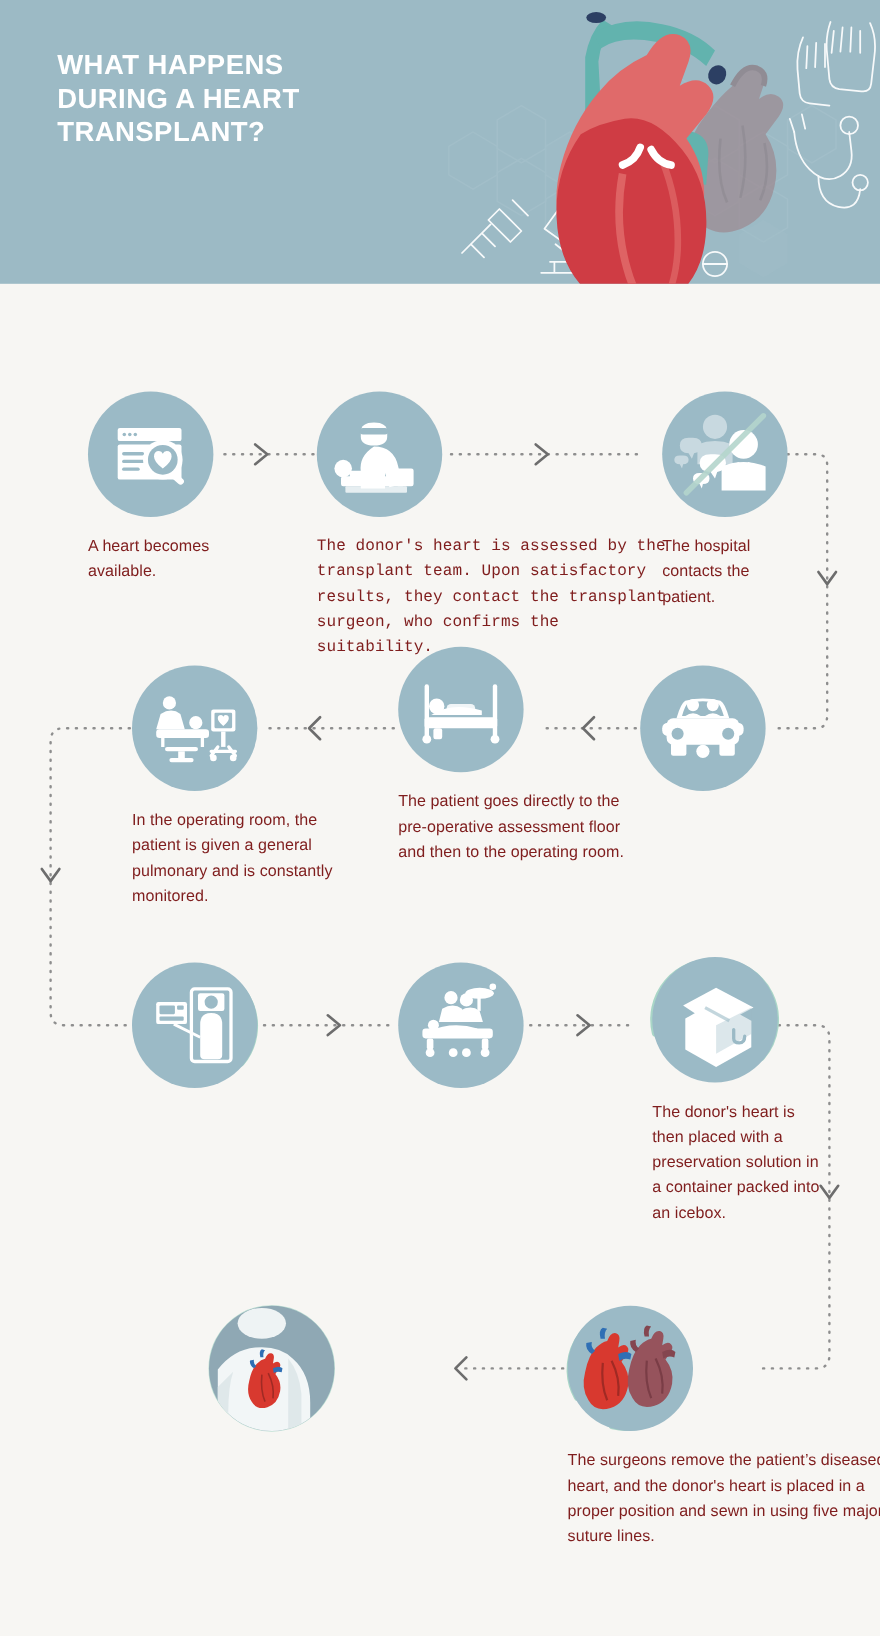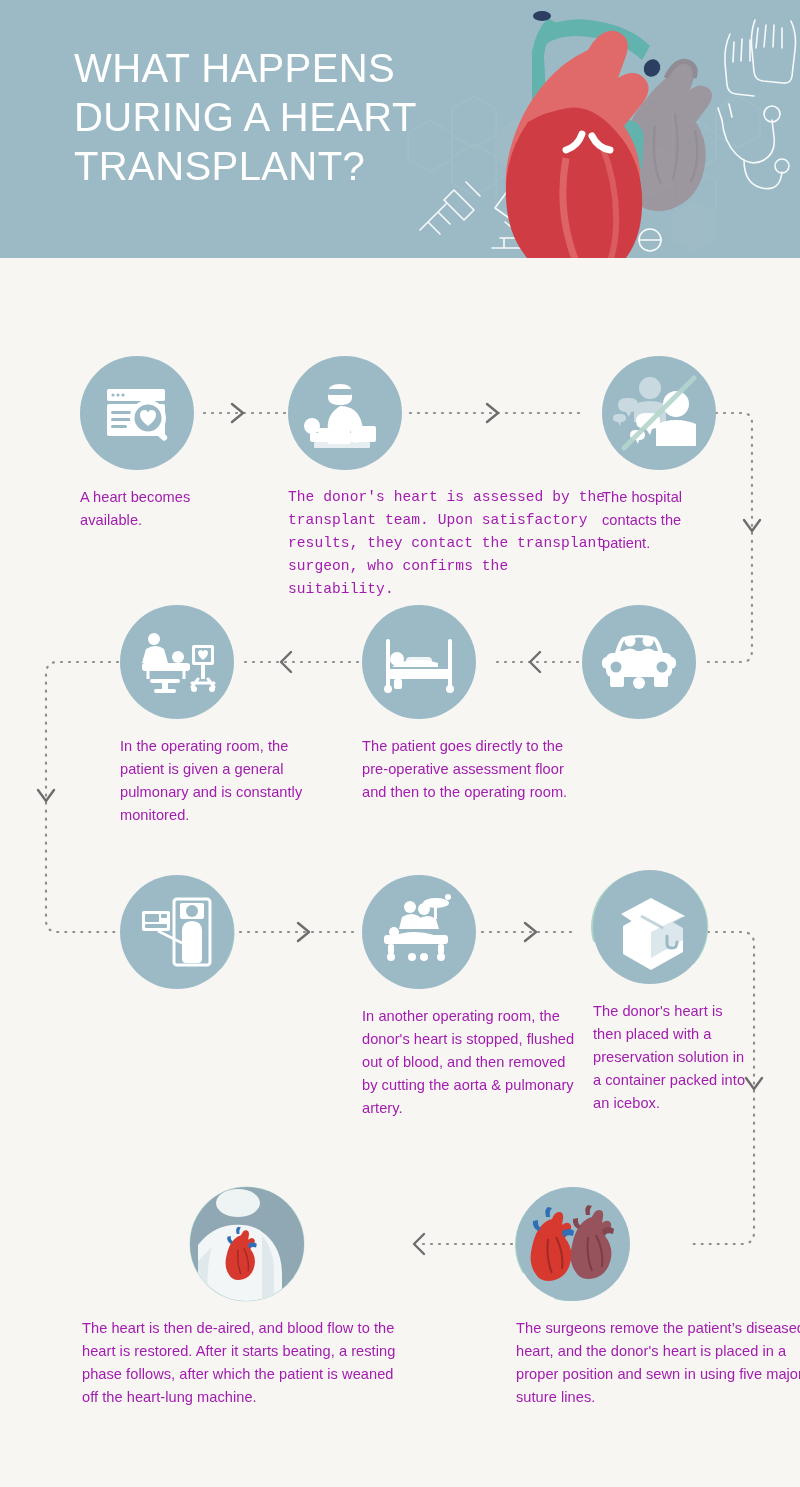"WHAT HAPPENS" .header-title { font-size: 40px -> 25px; font-weight: normal -> bold; margin-left: 22px -> none }
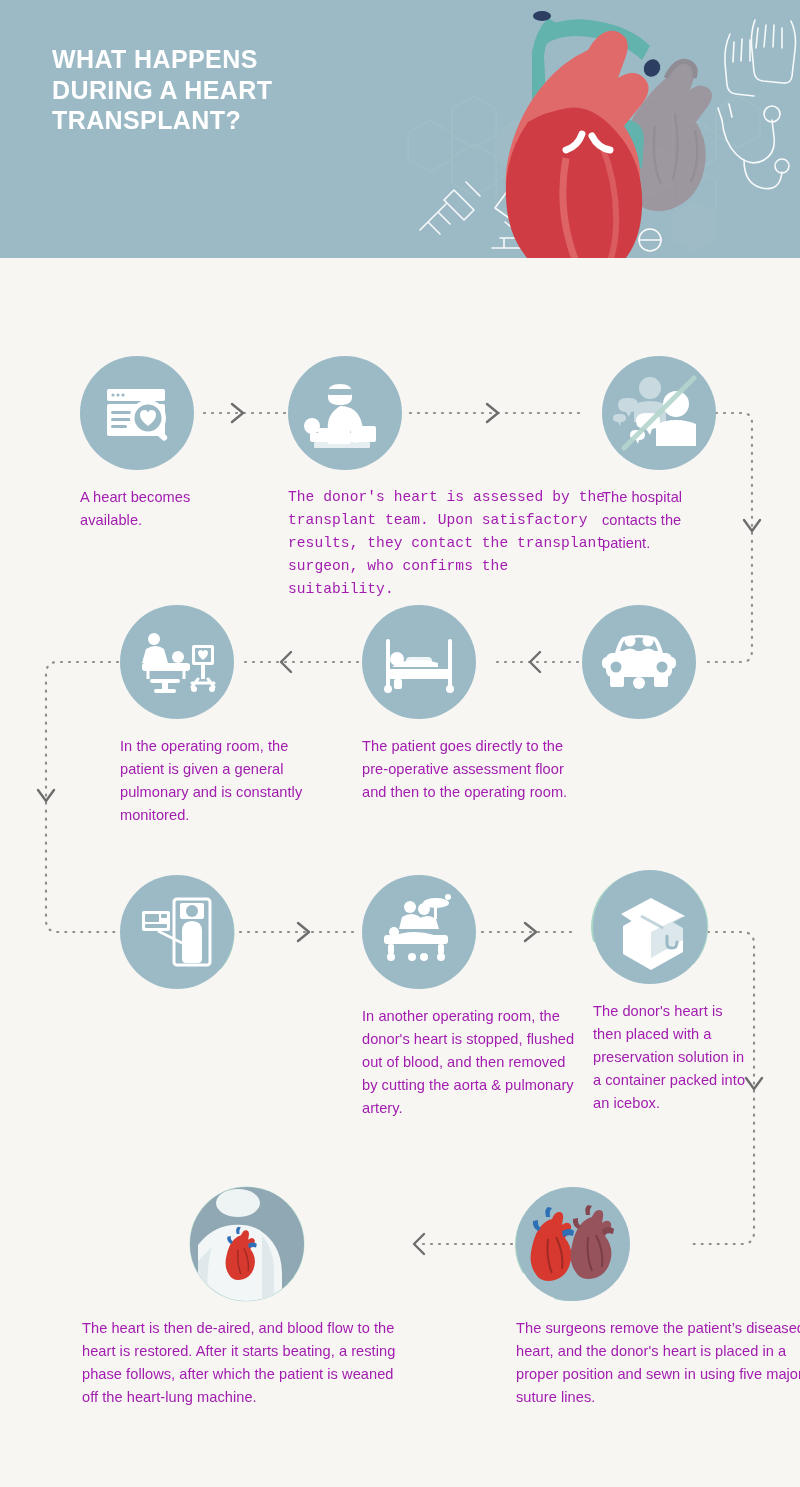"A heart becomes available." .step-text { color: #a21caf -> #7f1d1d }
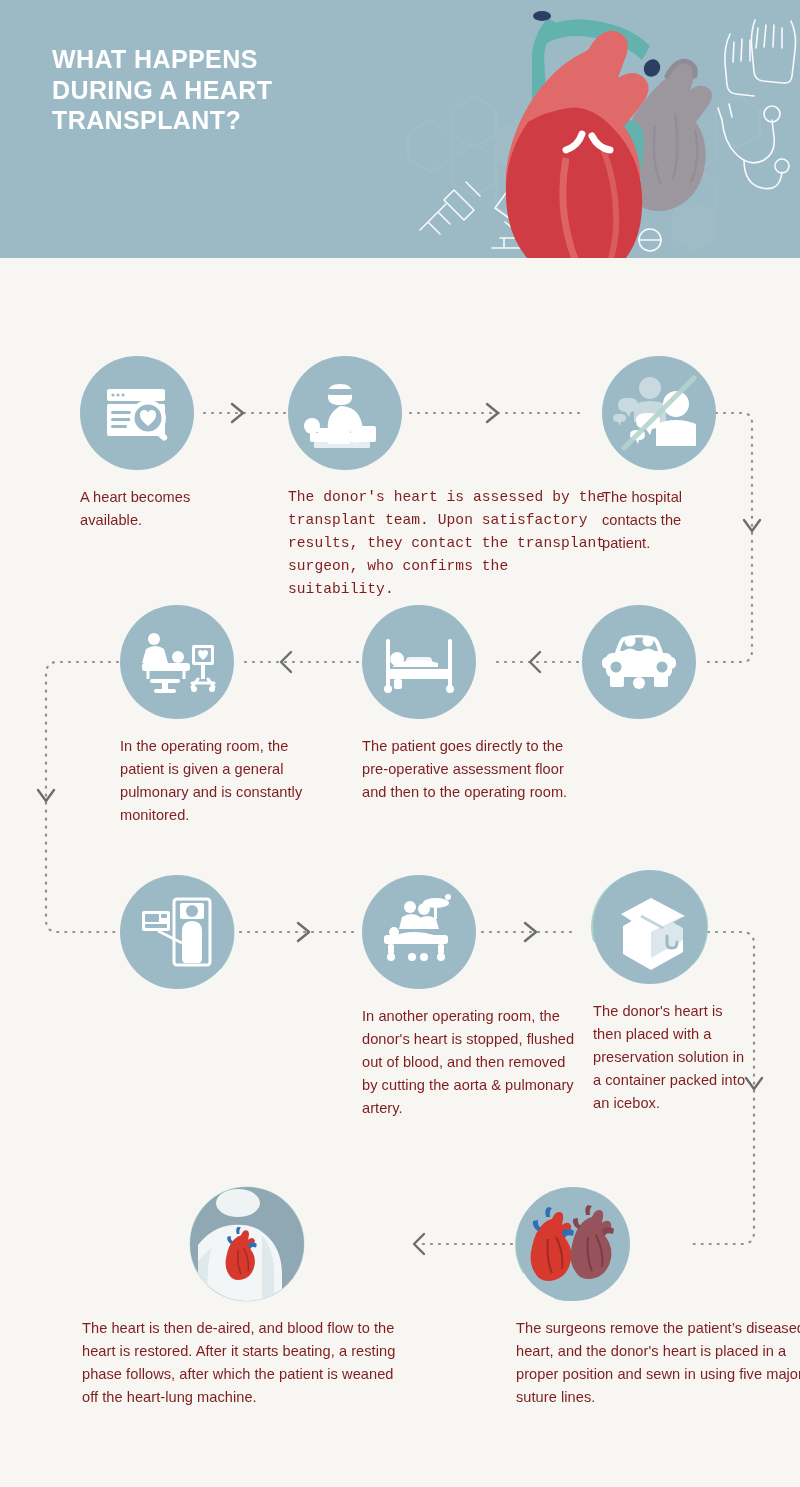"The patient goes directly to" div.step { top: 605px -> 588px }
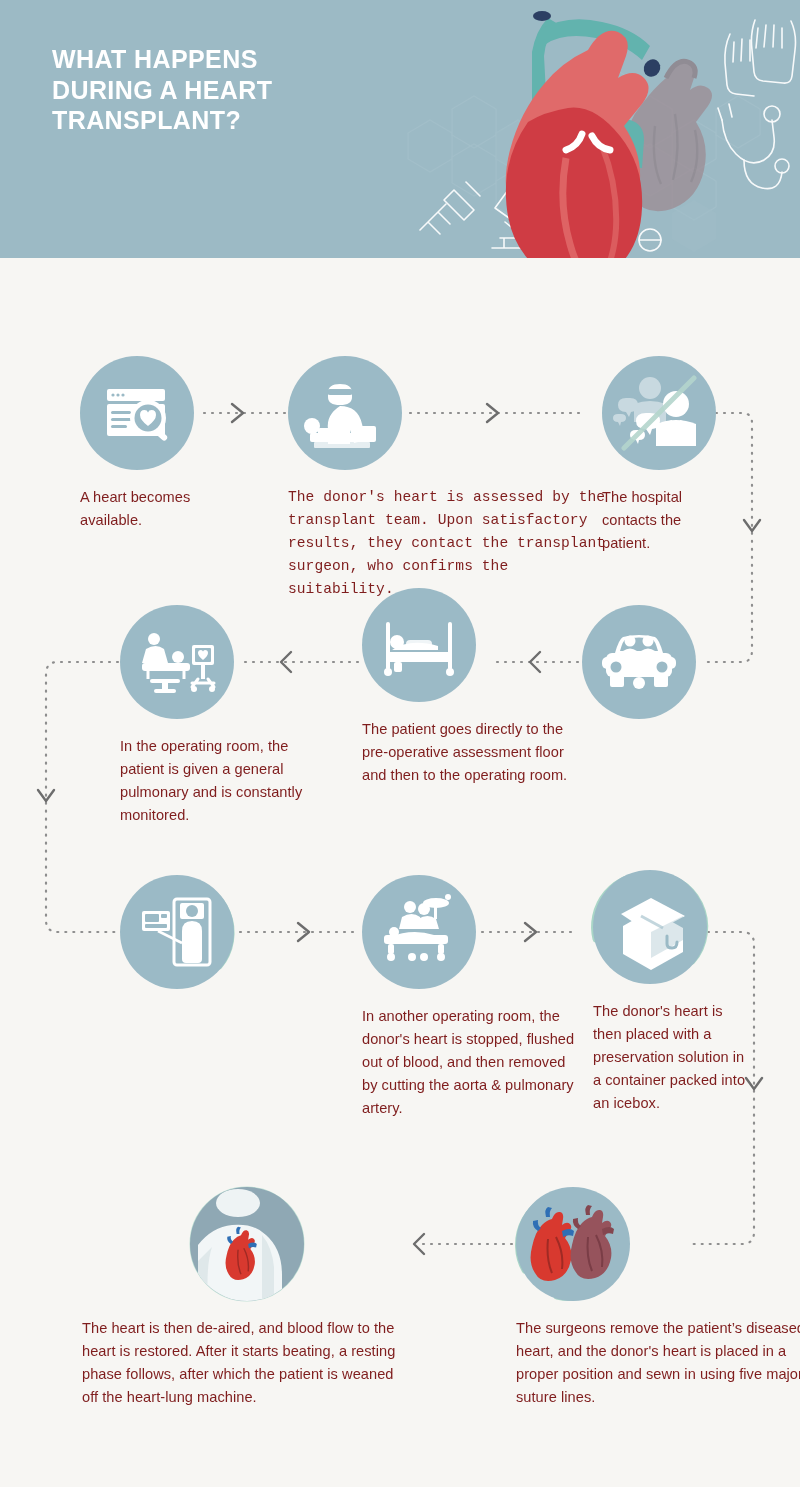"In another operating room, the" div.step-text { html: <div>In another operating room, the donor's heart is stopped, flushed out of blood, and then removed by cutting the aorta &amp; pulmonary artery.</div> -> none }
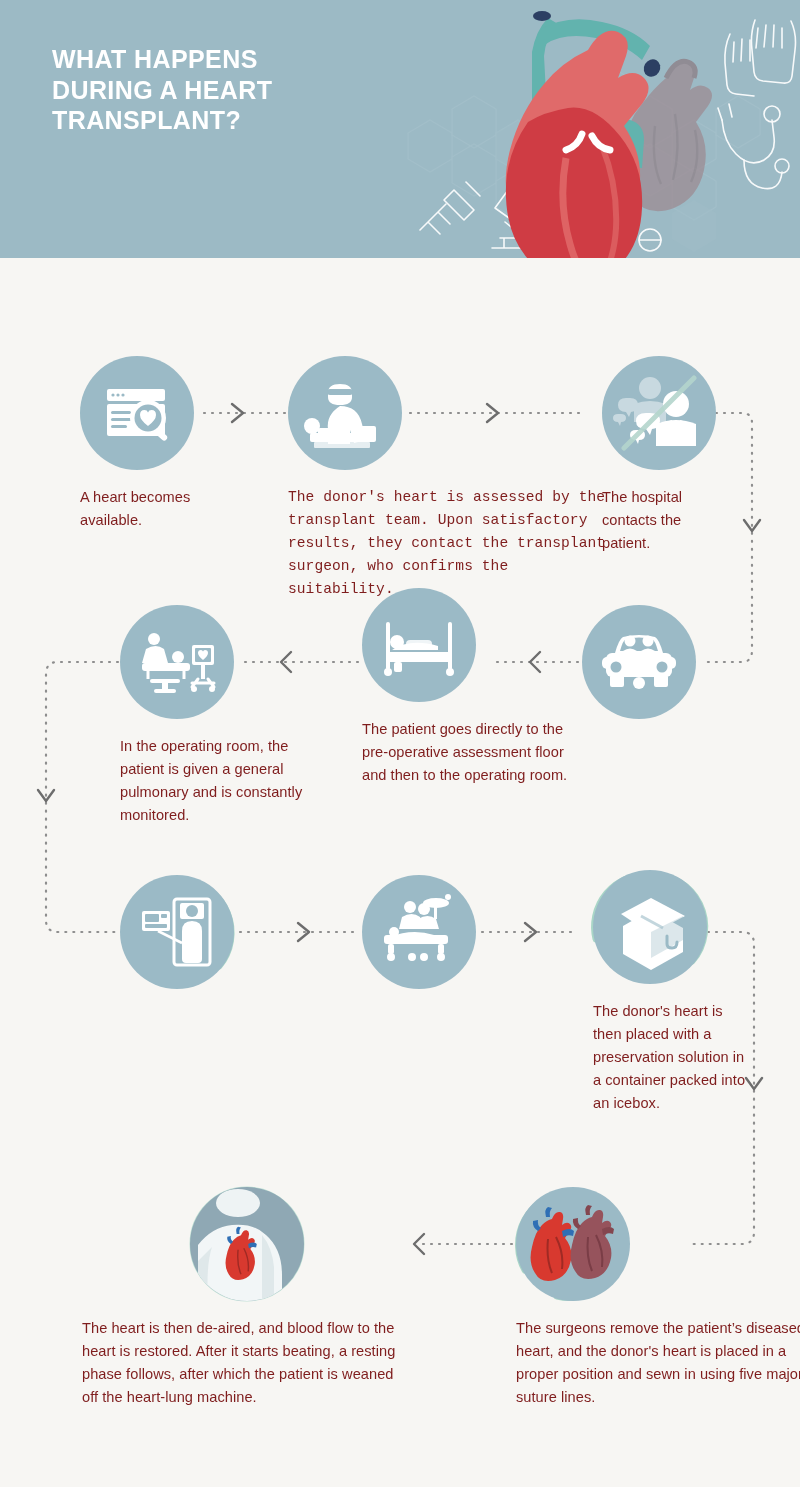"The heart is then de-aired," div.step-text { html: <div>The heart is then de-aired, and blood flow to the heart is restored. After it starts beating, a resting phase follows, after which the patient is weaned off the heart-lung machine.</div> -> none }
